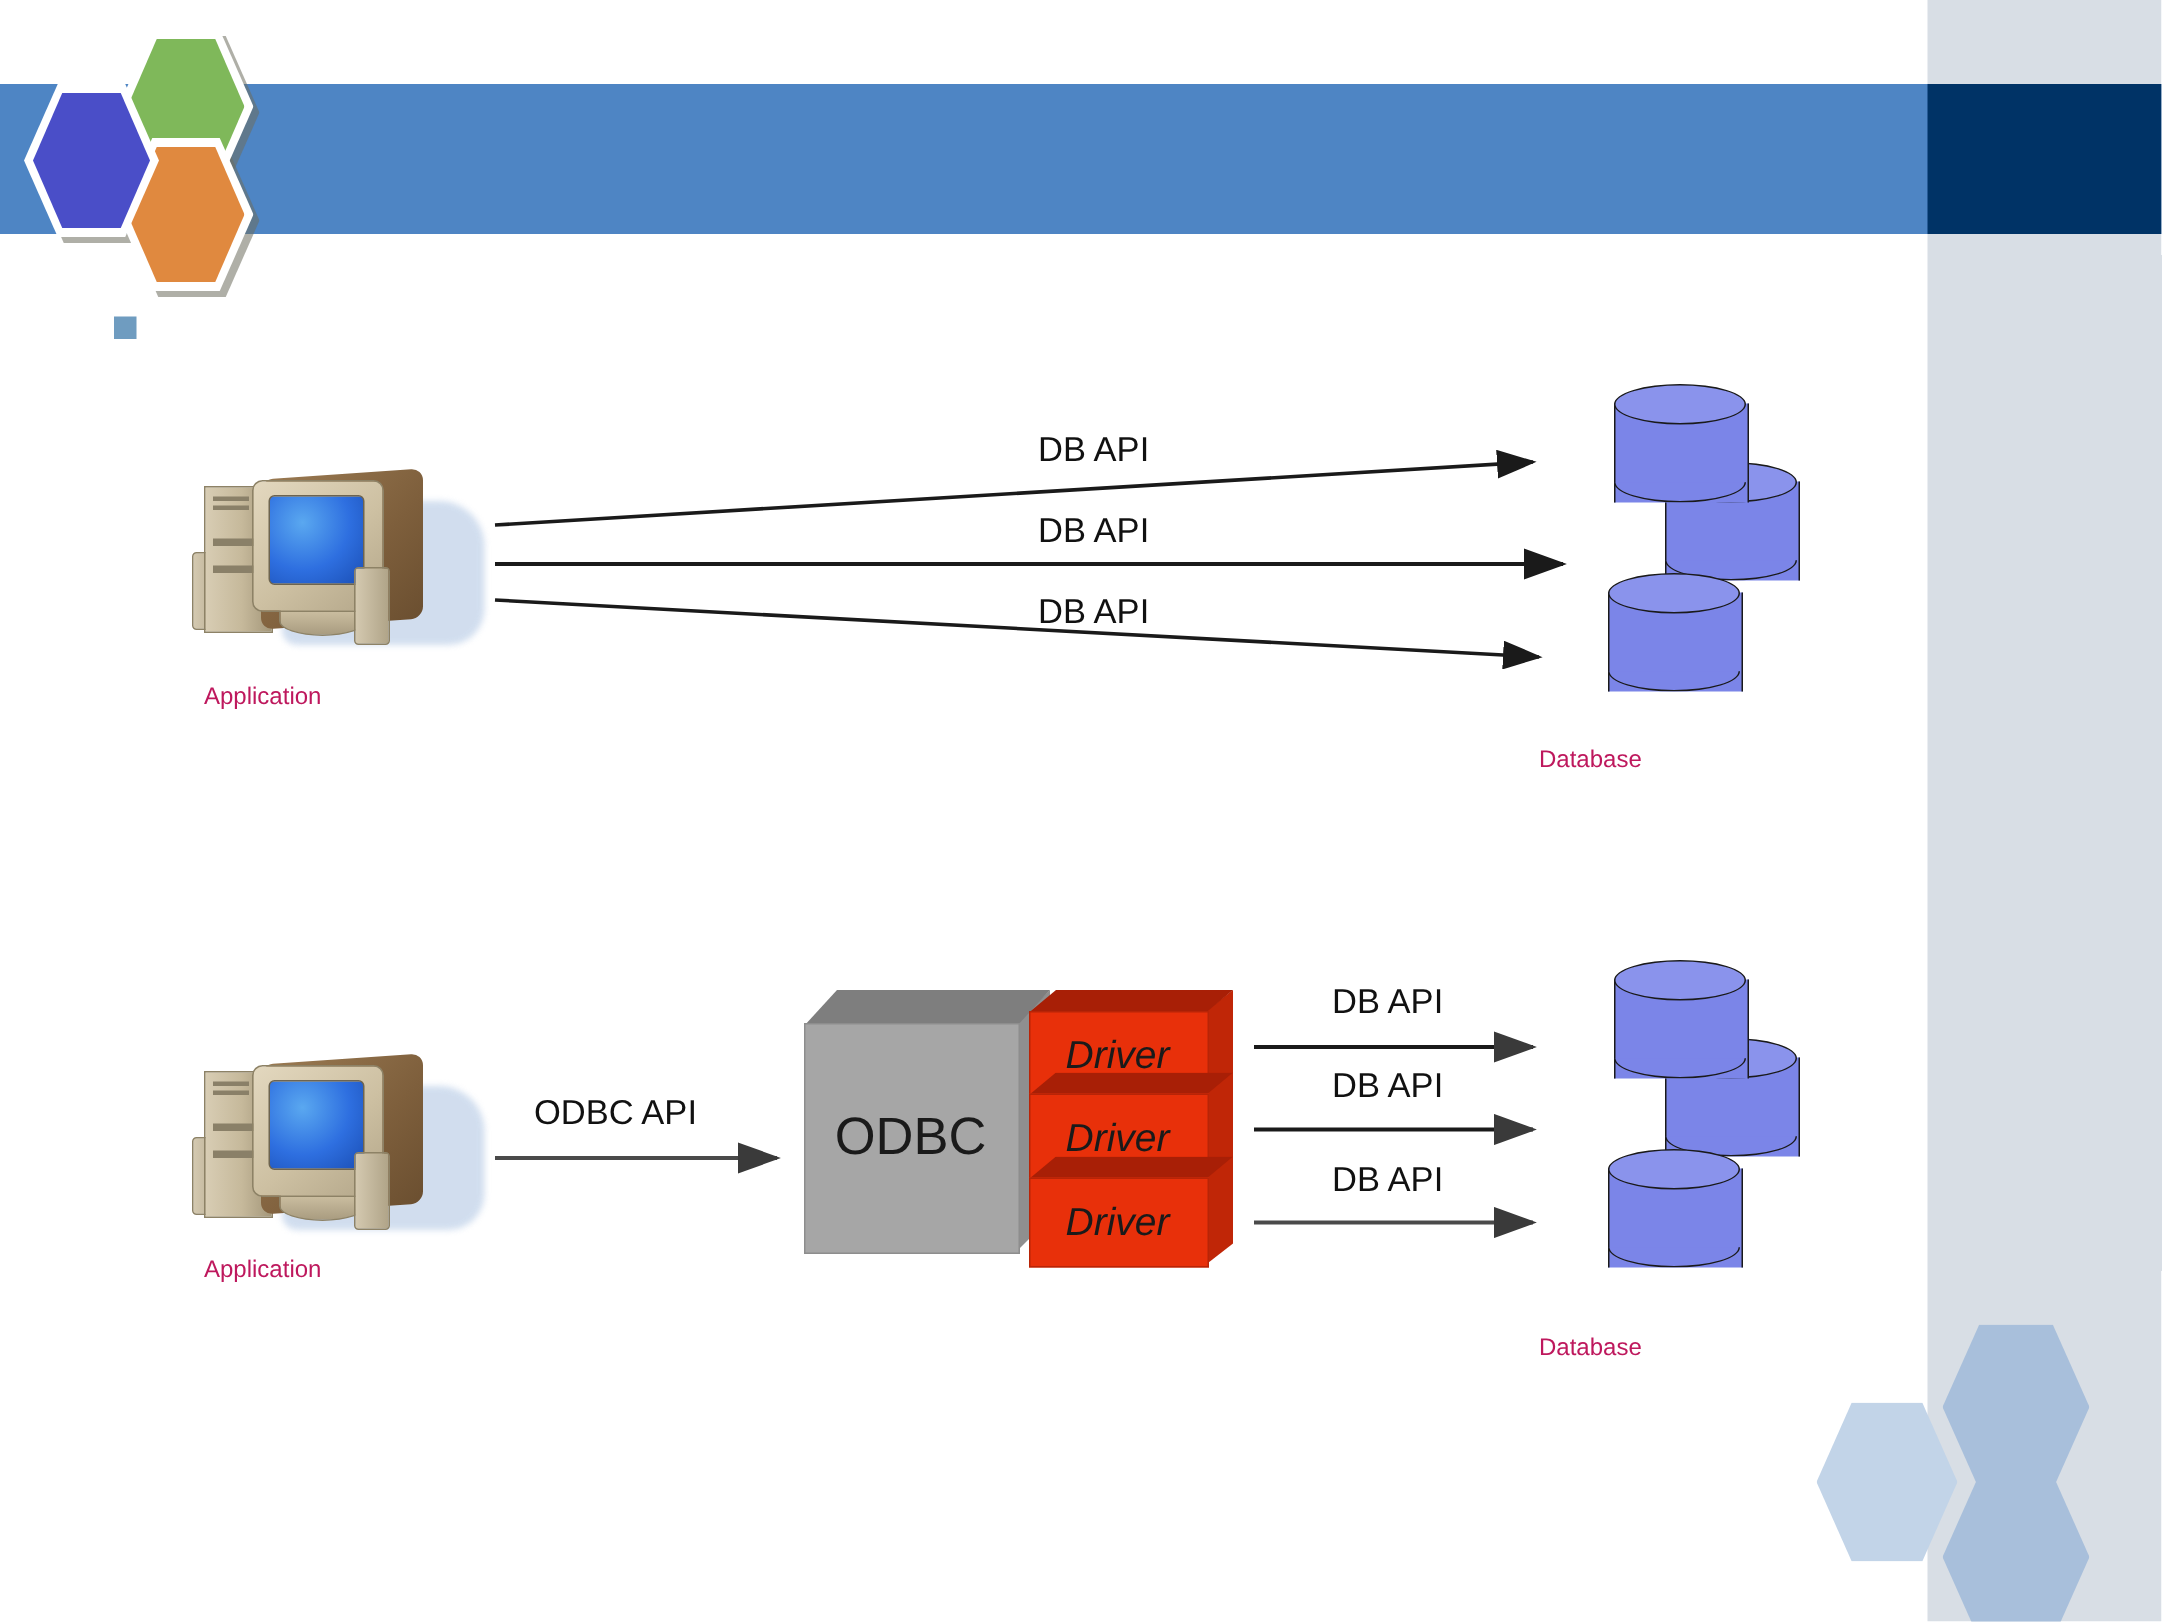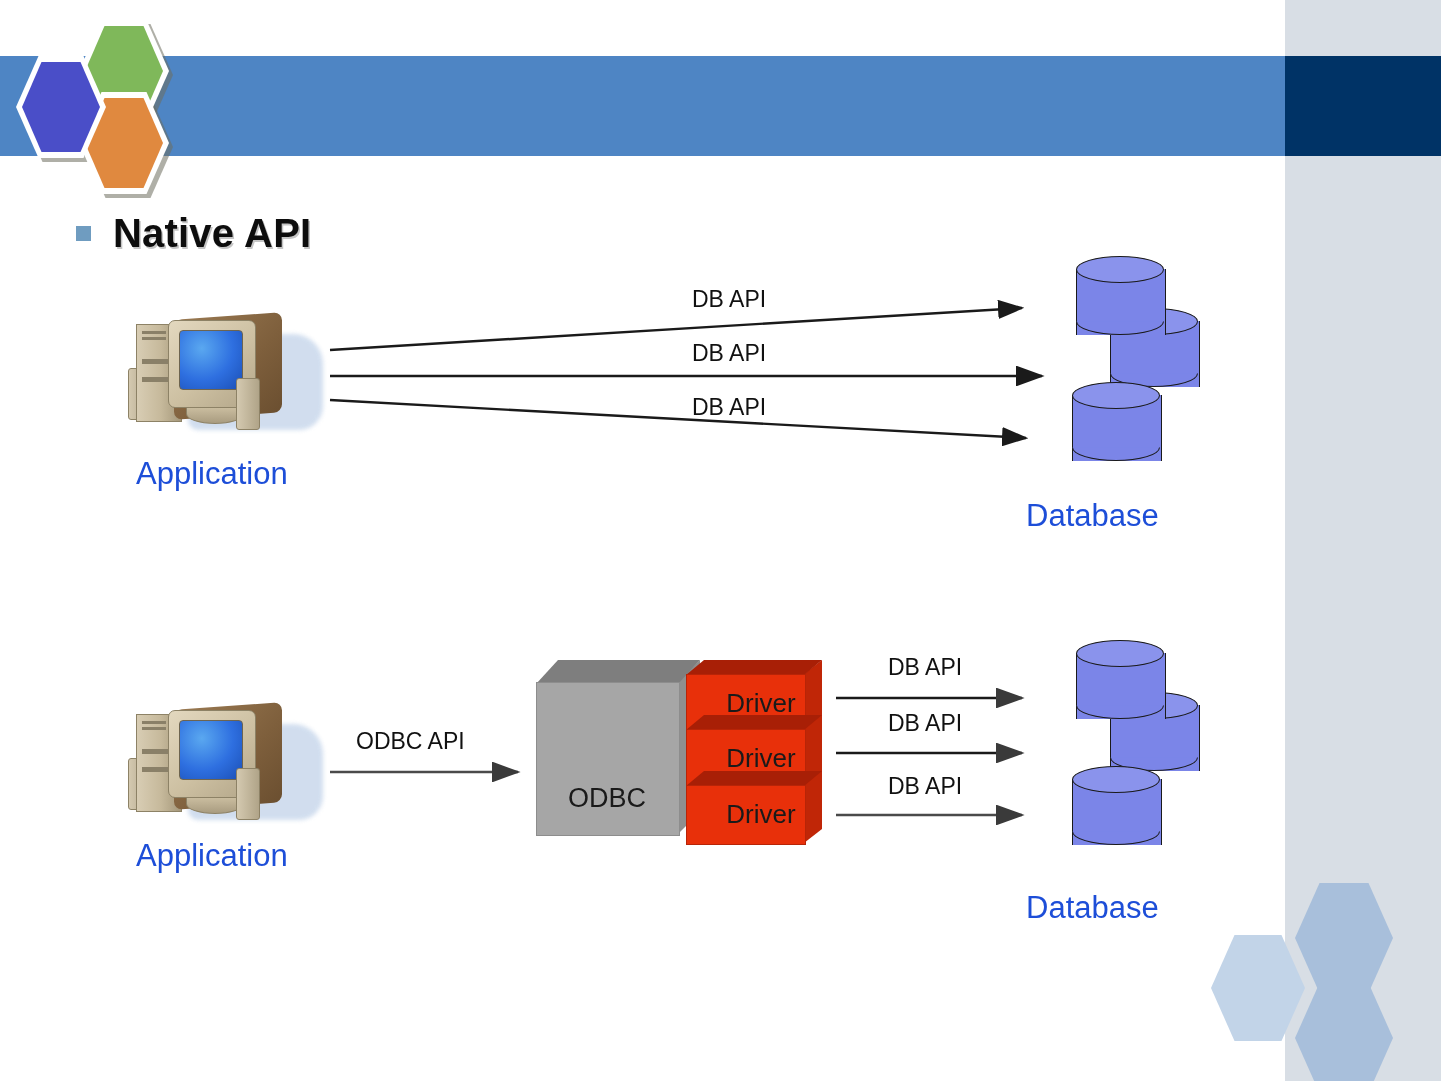"Native API" span.heading-text { html: <span>Native API</span> -> none }
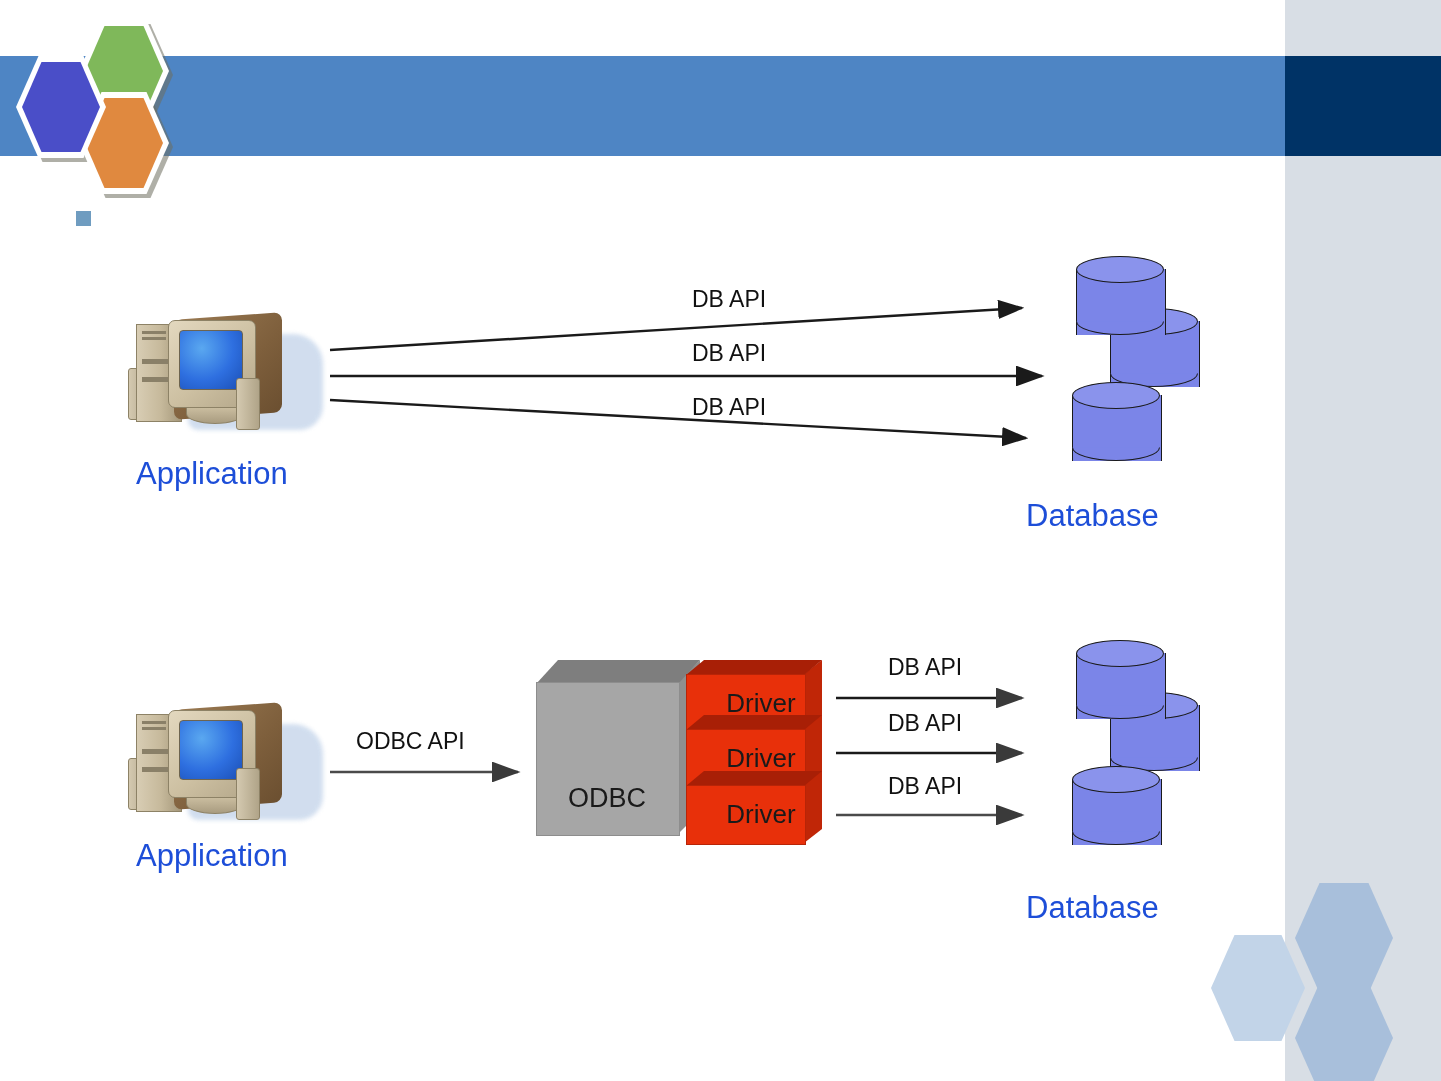"Application" .node-label { color: #1d4ed8 -> #be185d; font-size: 31px -> 16px }
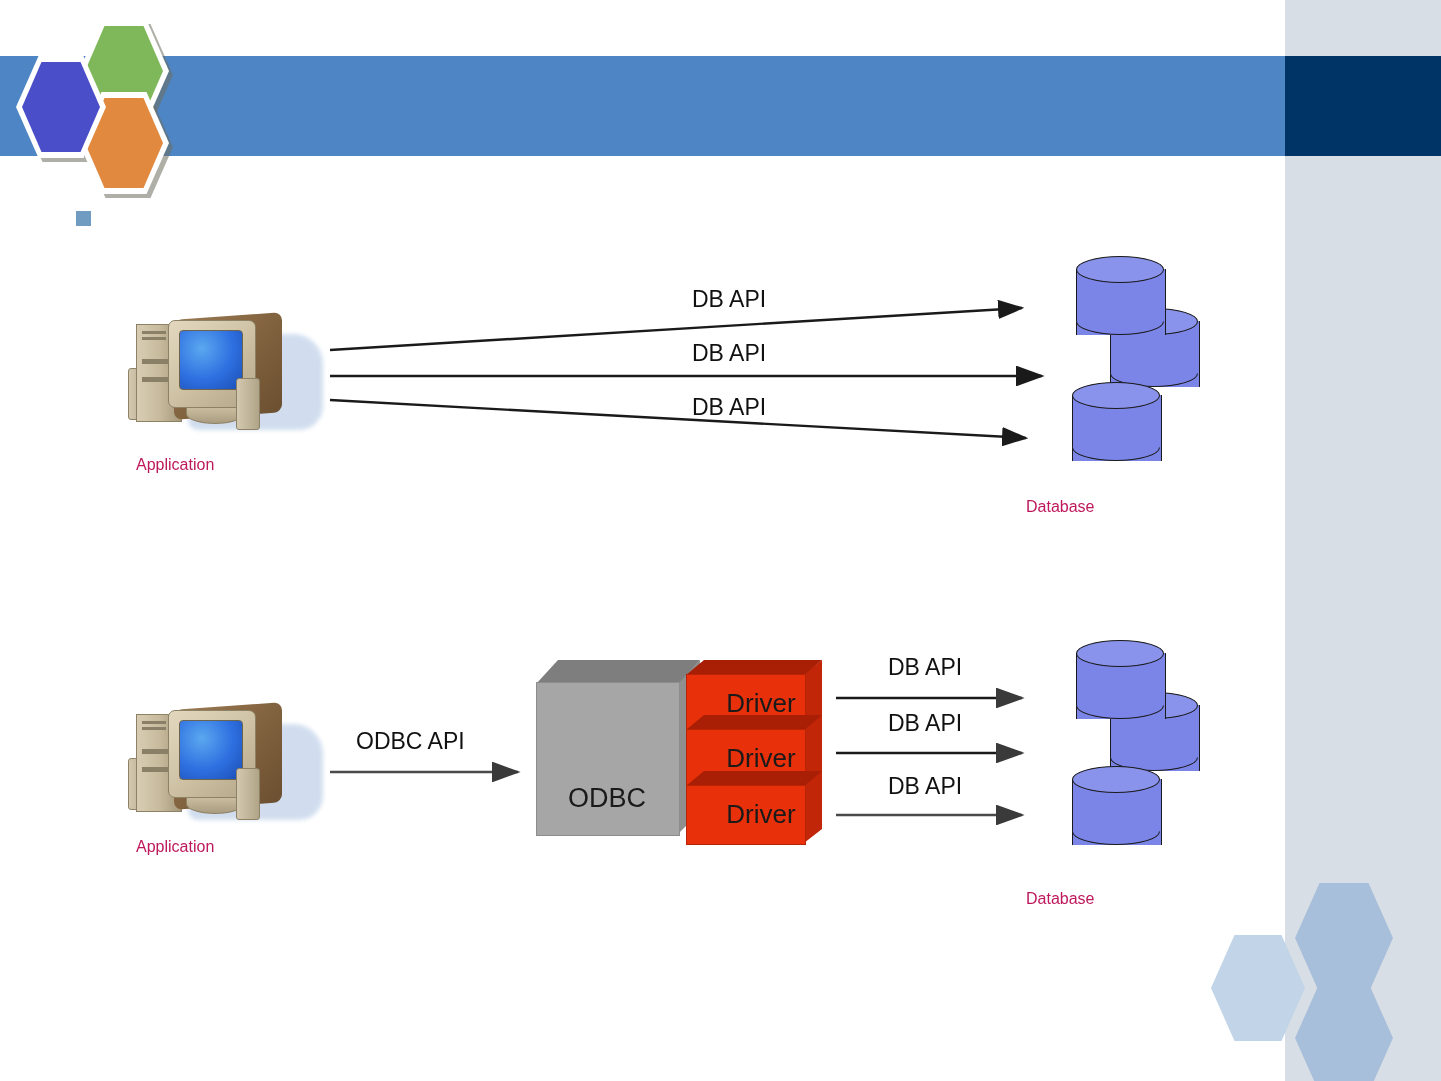"Driver" .drv-text { font-style: none -> italic; left: 16px -> 0 }
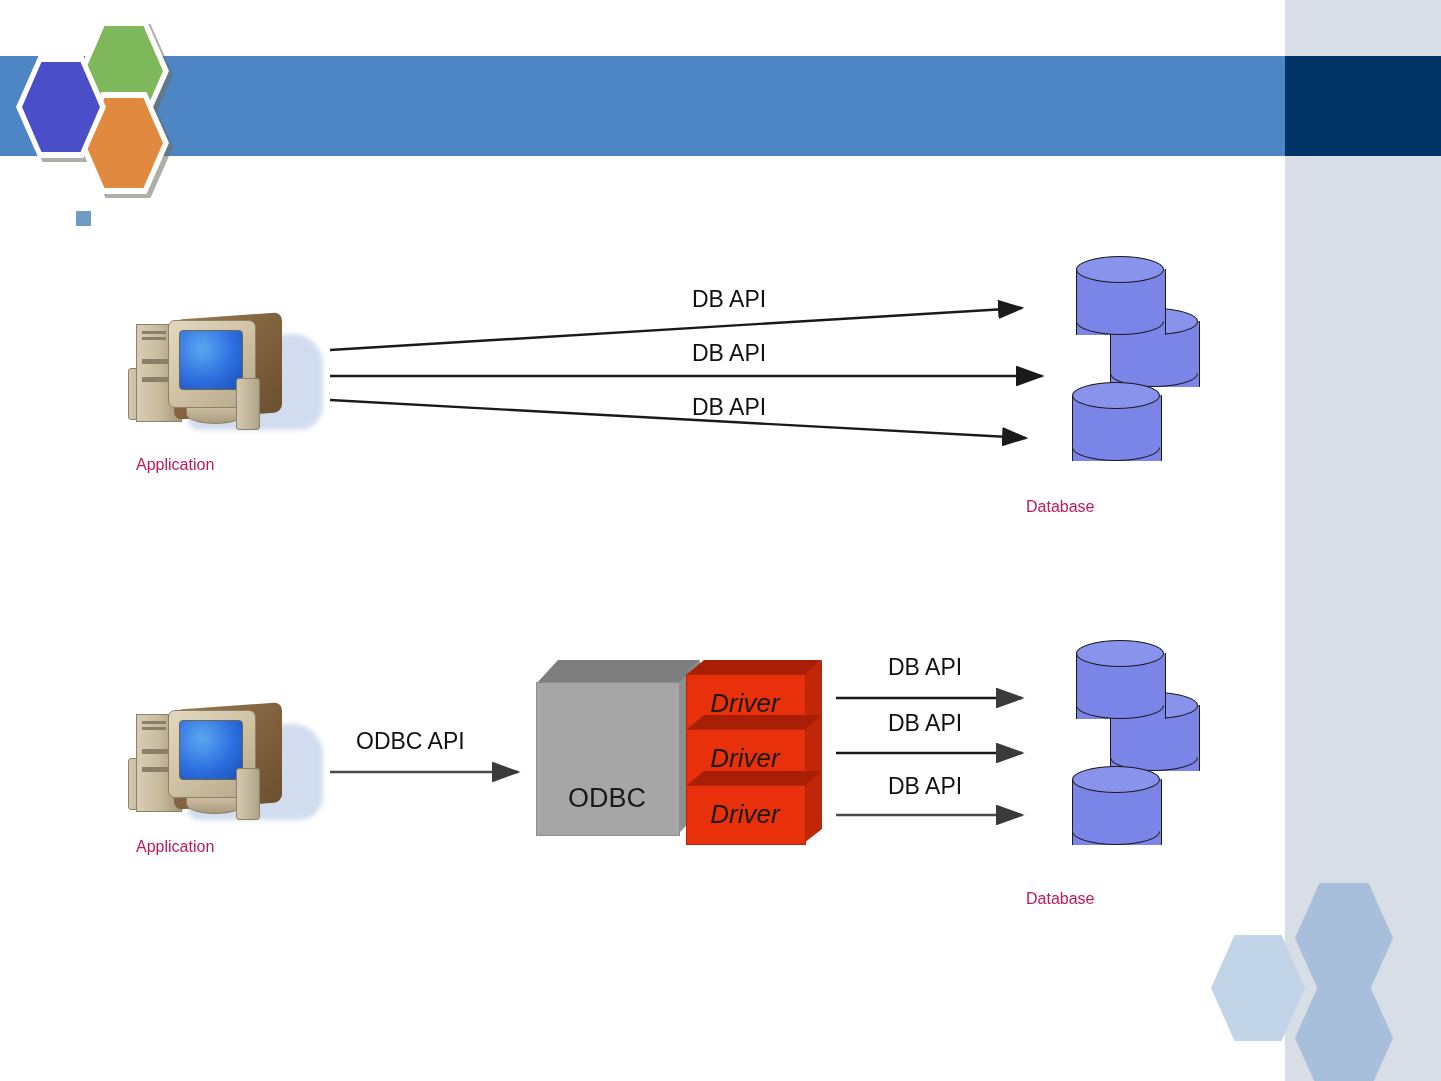"ODBC" .odbc-text { font-size: 27px -> 35px; margin-top: 40px -> none }
